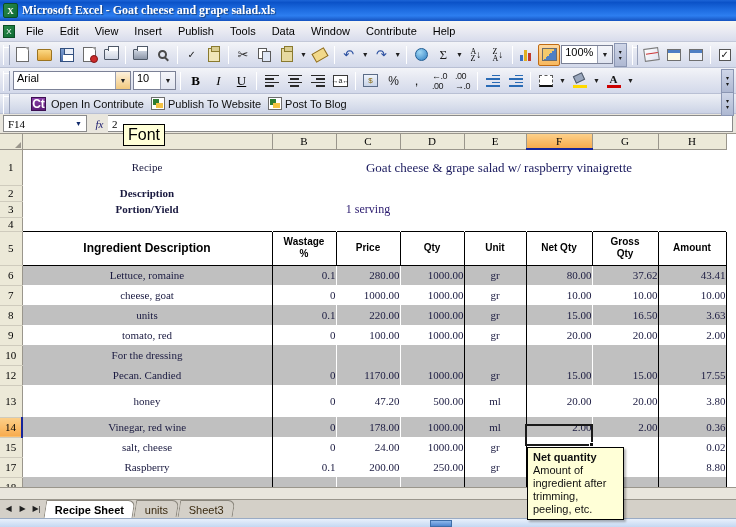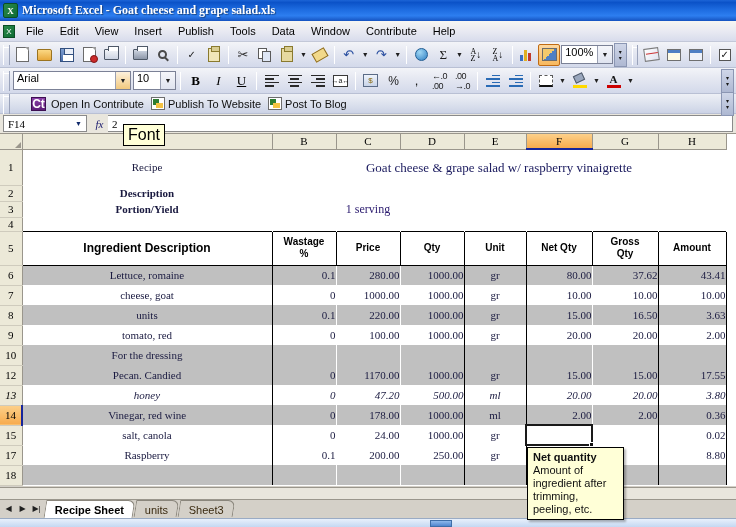"13" tr { font-style: italic -> none; height: 20px -> 32px }
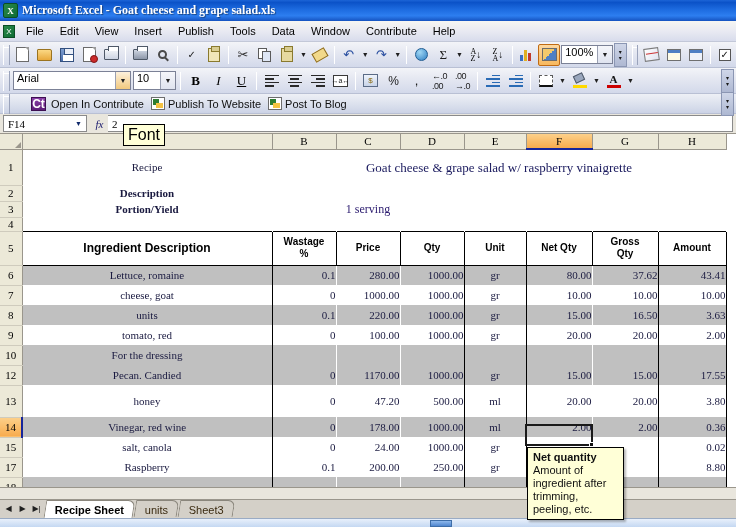"salt, canola" td.cell { text: canola -> cheese }
